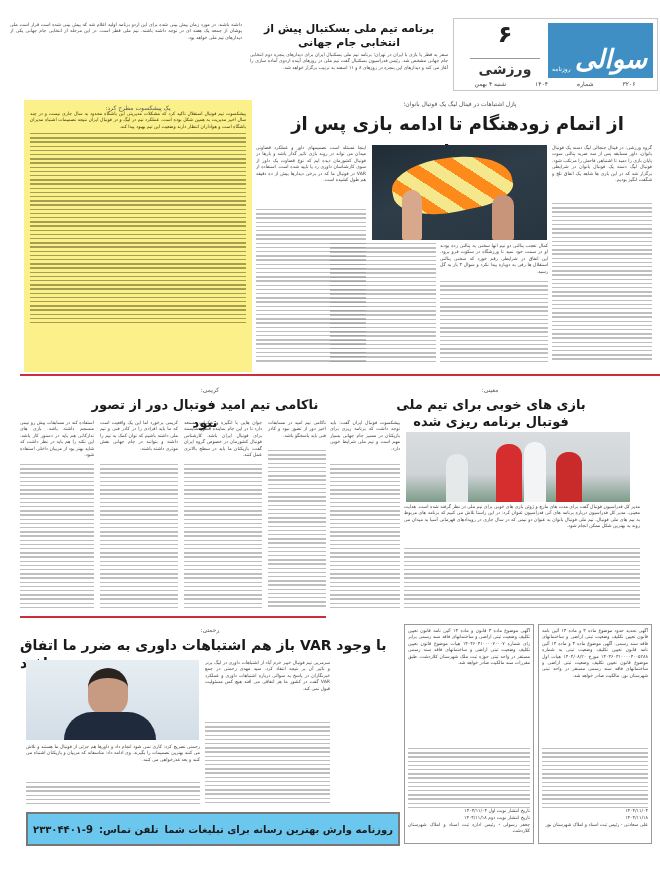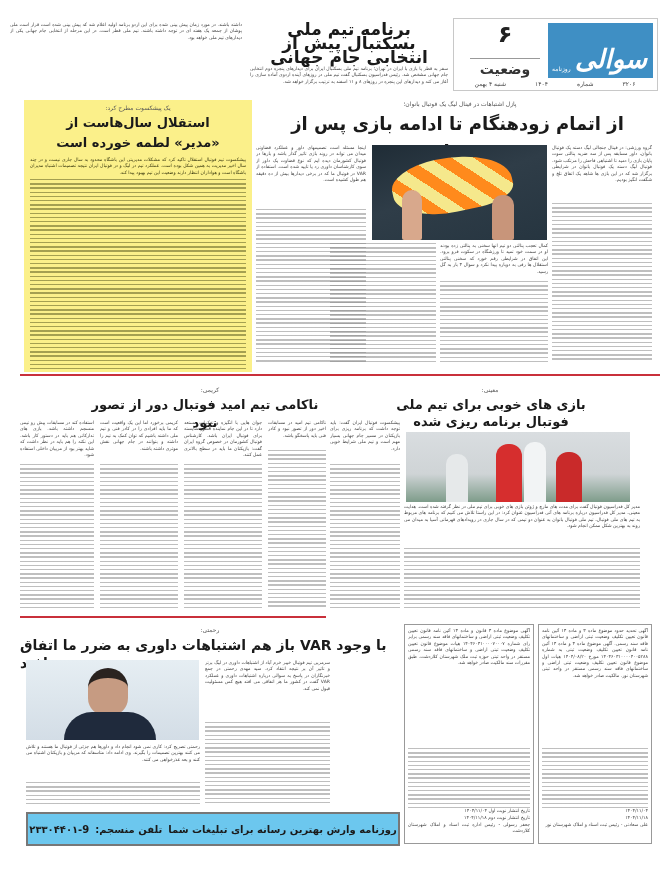"برنامه تیم ملی بسکتبال پیش" div.hl { font-size: 17px -> 11px }
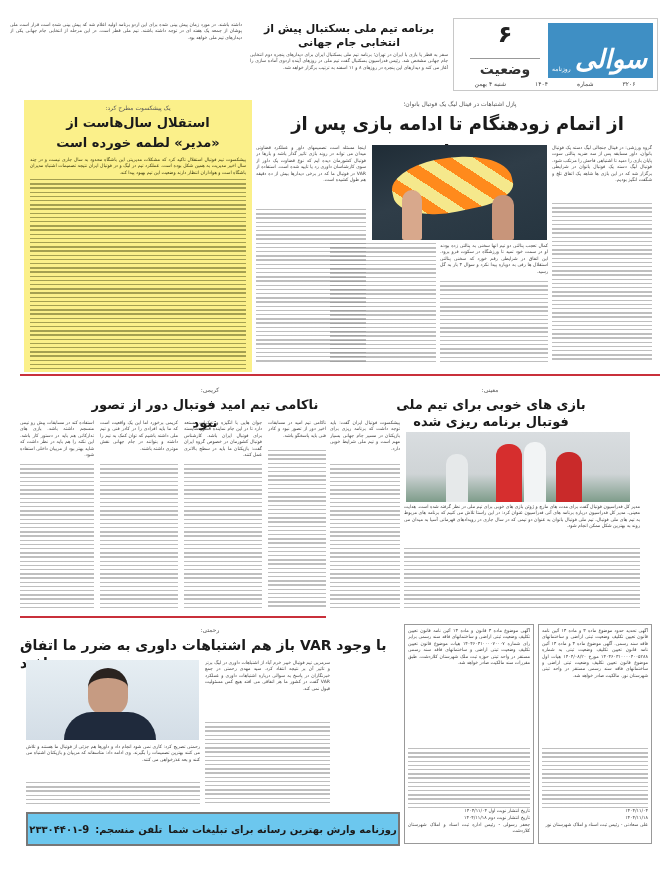"وضعیت" div.abs { text: وضعیت -> ورزشی }
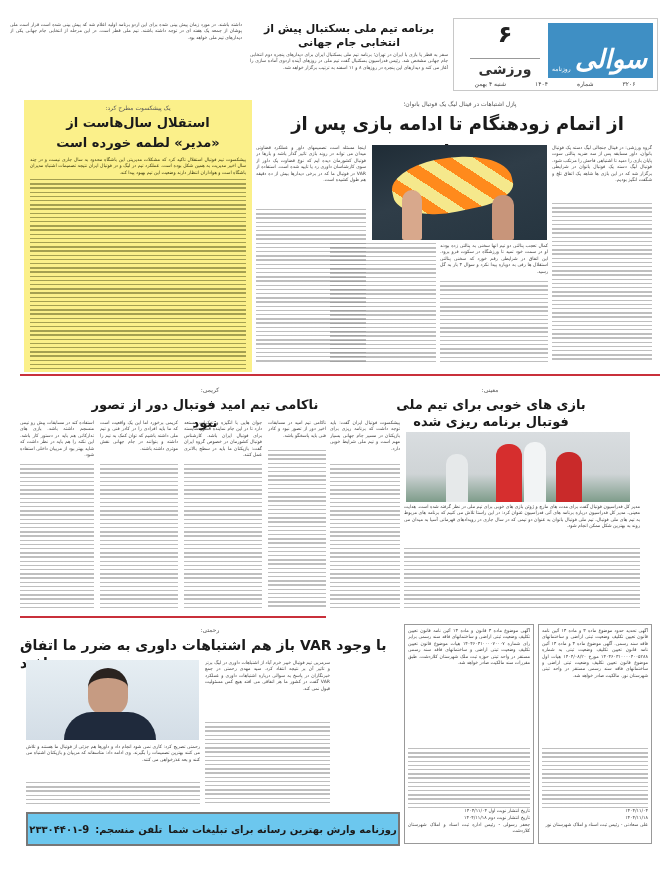"استقلال سال‌هاست از «مدیر» لطمه" div.hl { html: <div>استقلال سال‌هاست از «مدیر» لطمه خورده است</div> -> none }
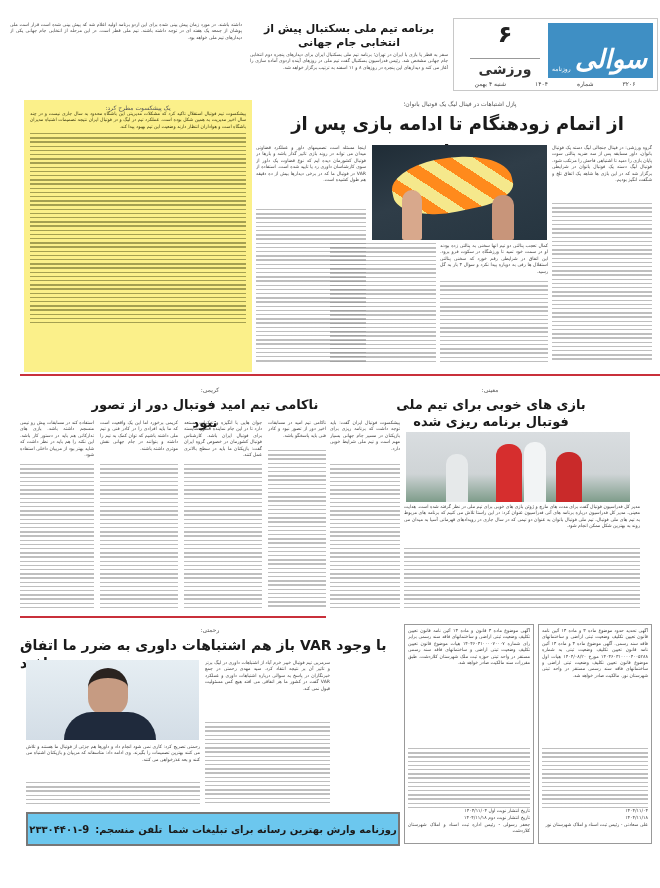"تلفن منسجم:" span { text: منسجم -> تماس }
